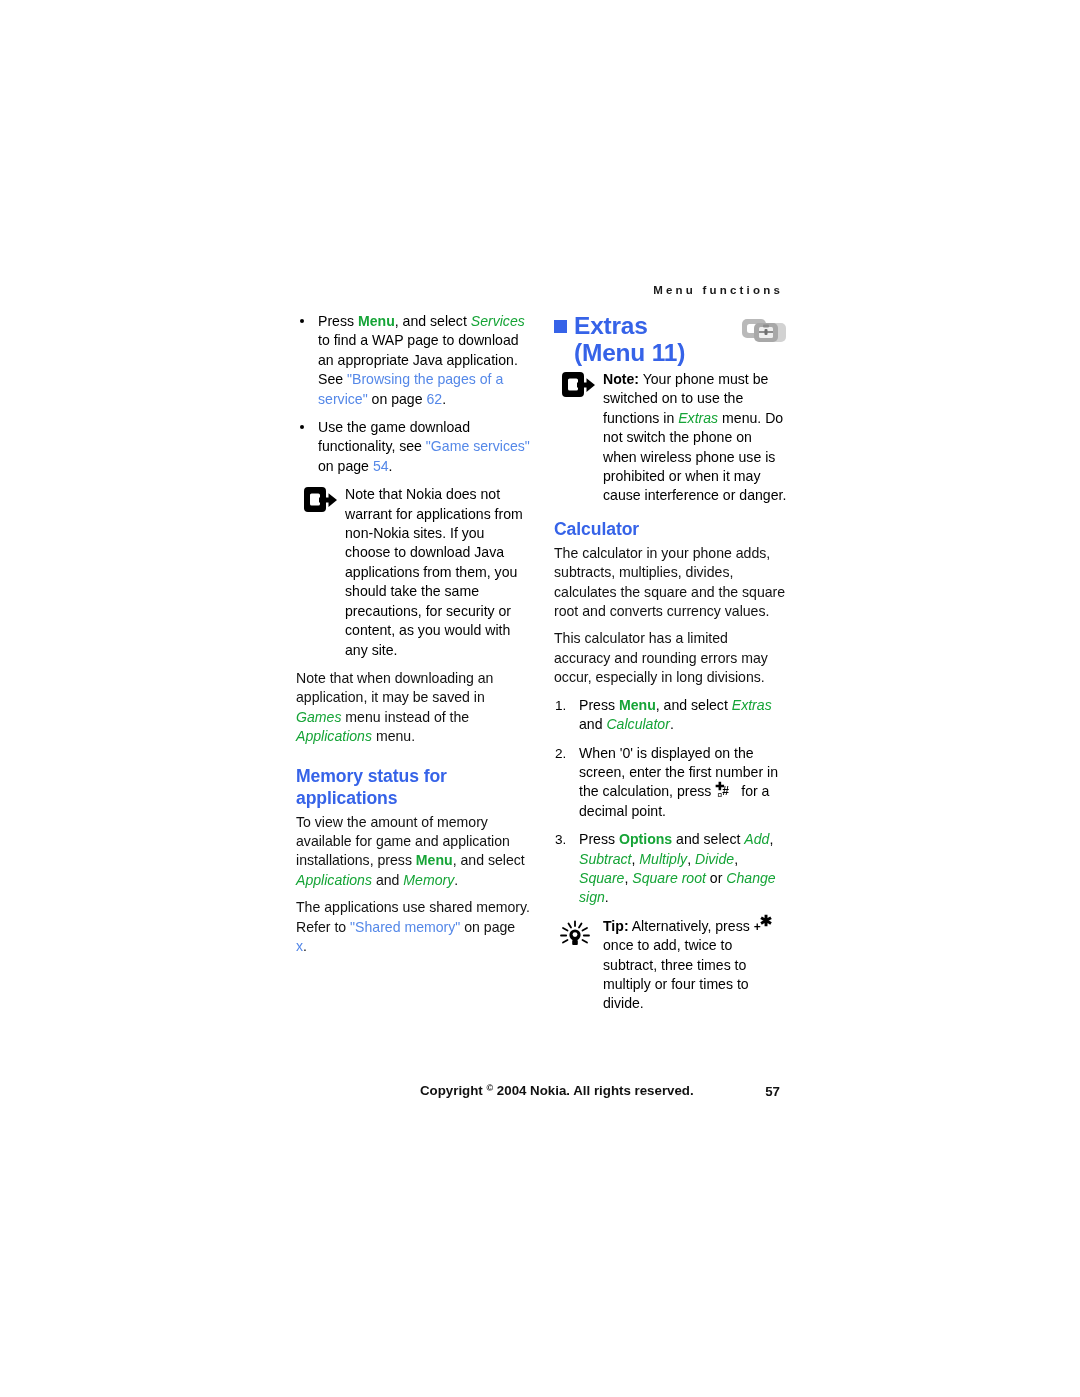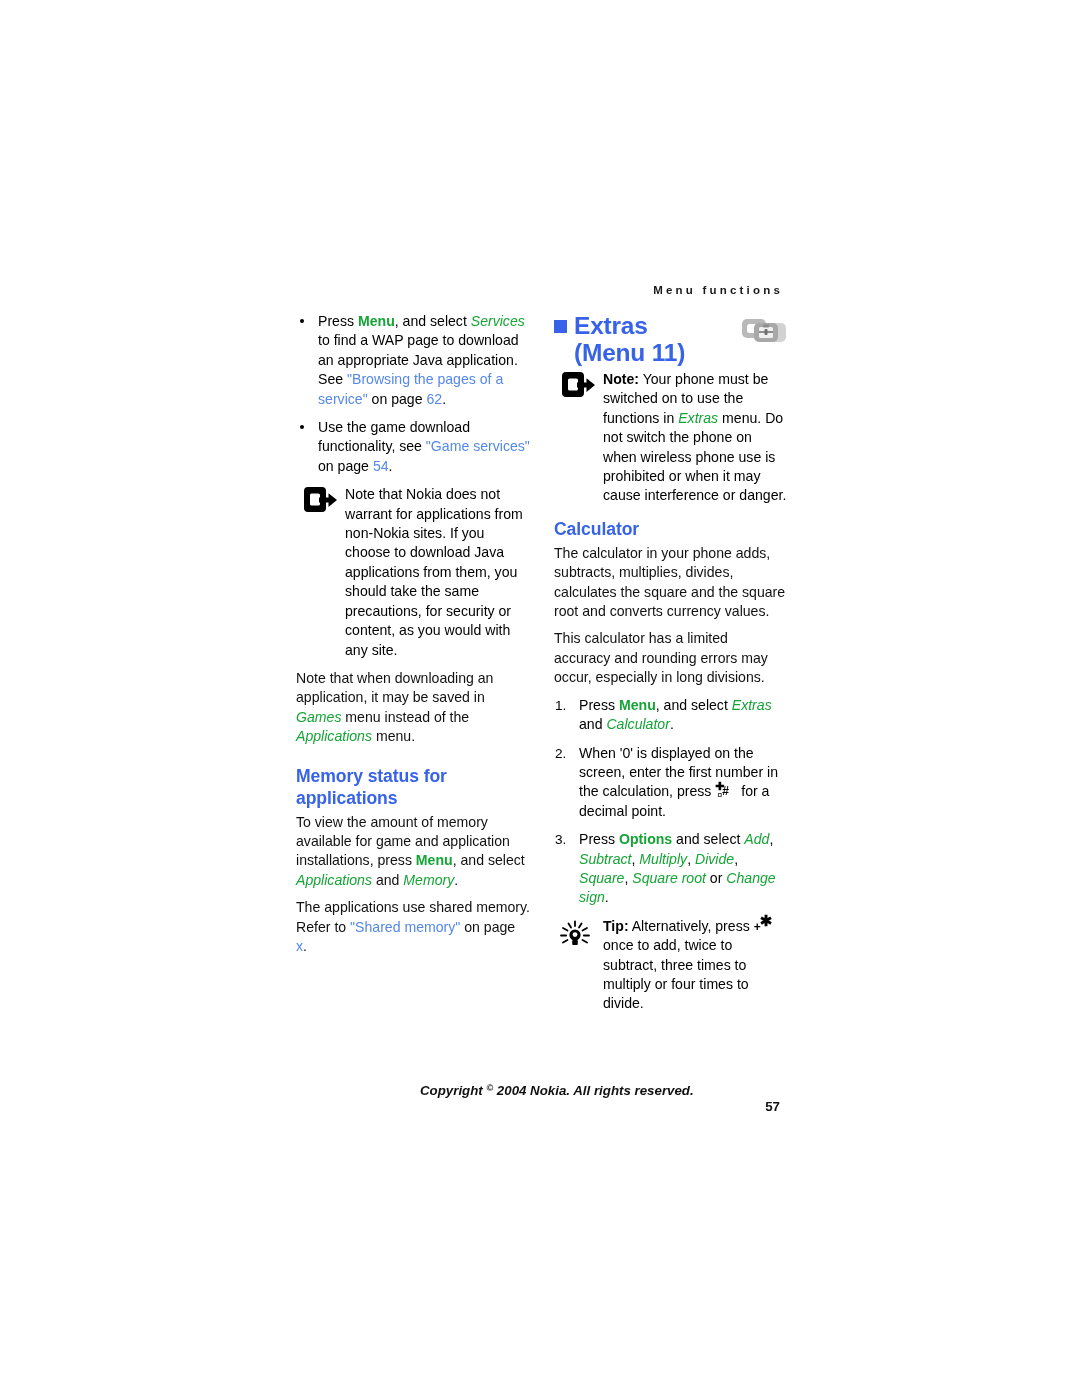"Copyright © 2004 Nokia. All" .footer .copy { font-style: italic -> none }
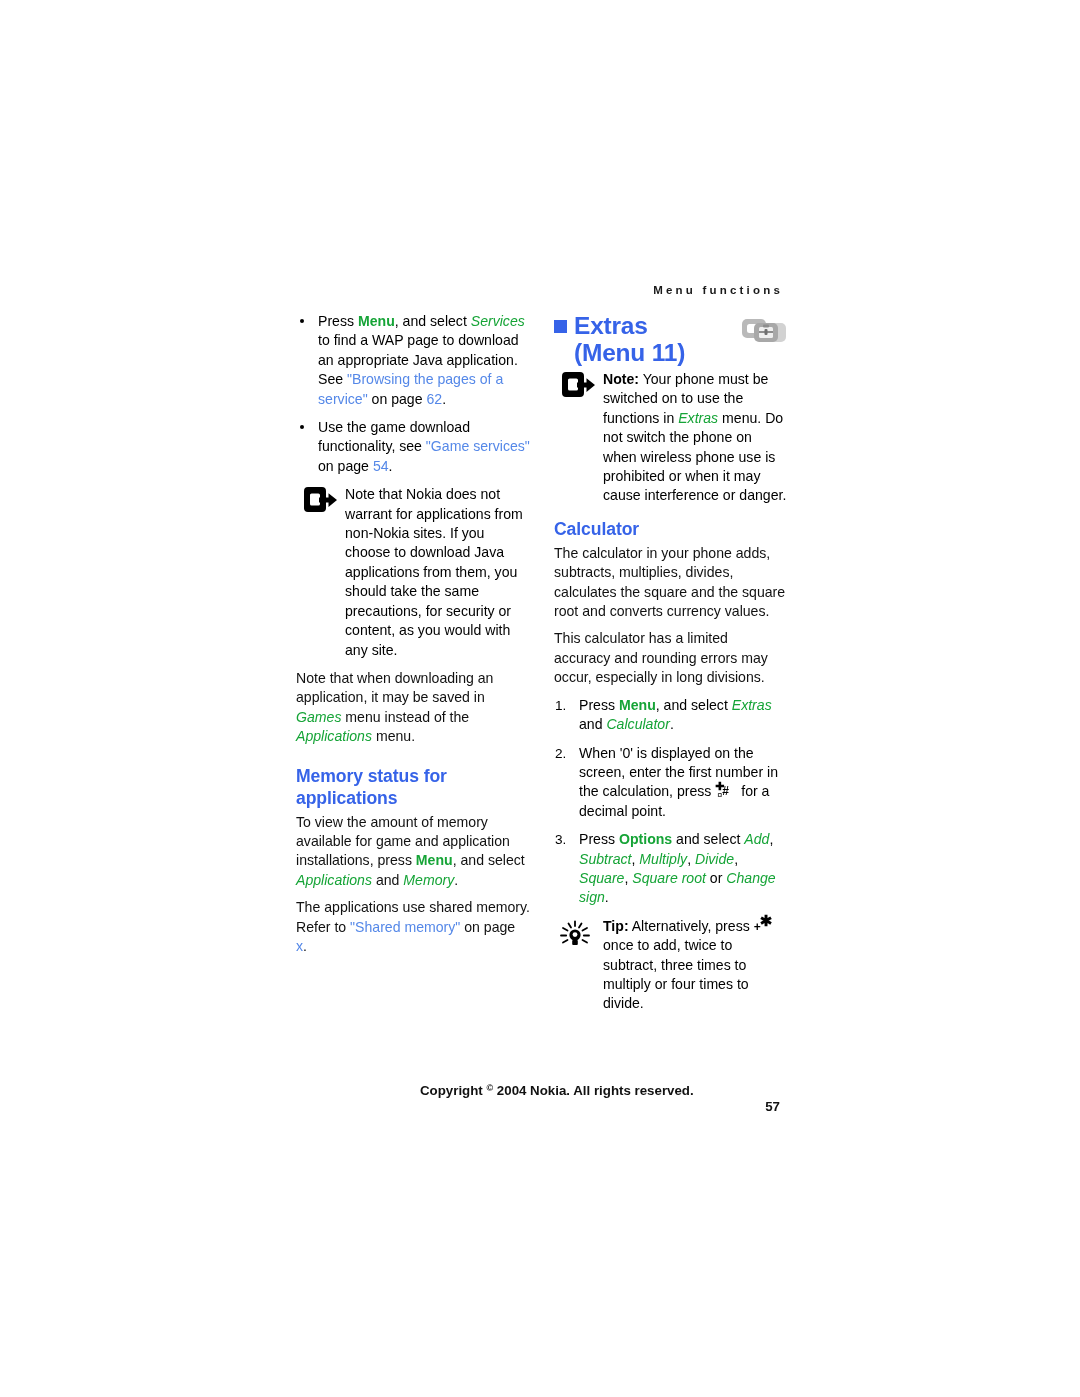"57" .footer .pageno { top: 16px -> 1px }
